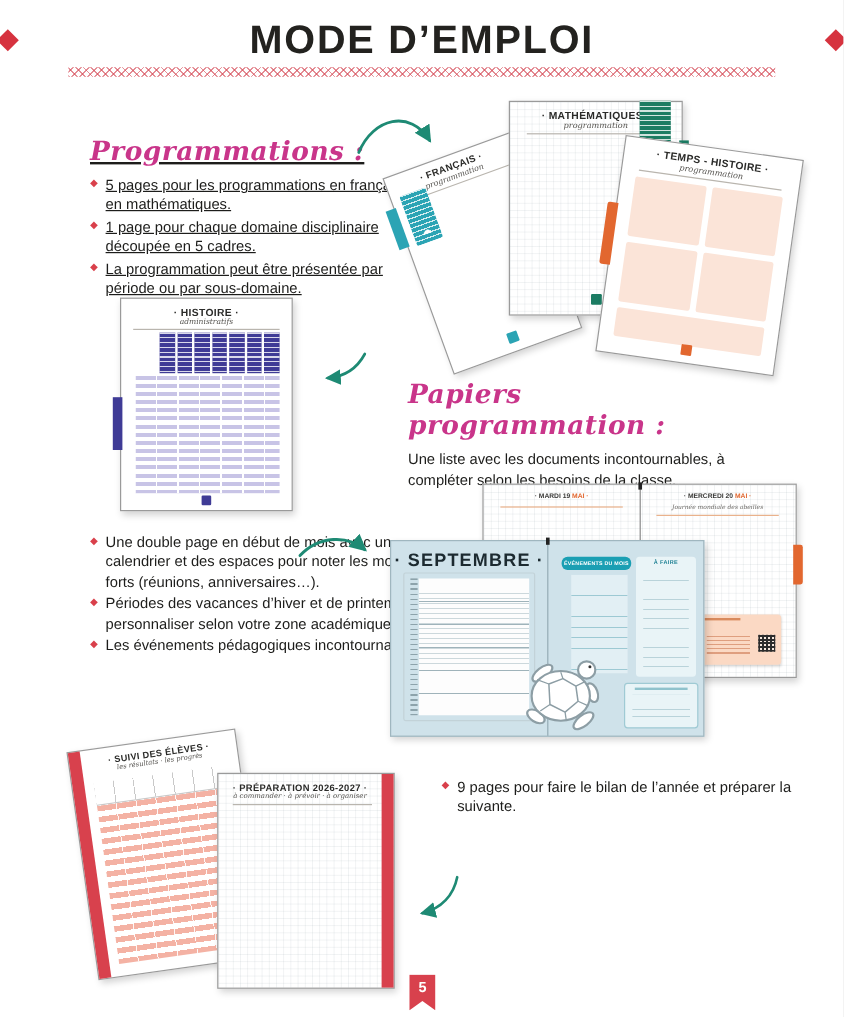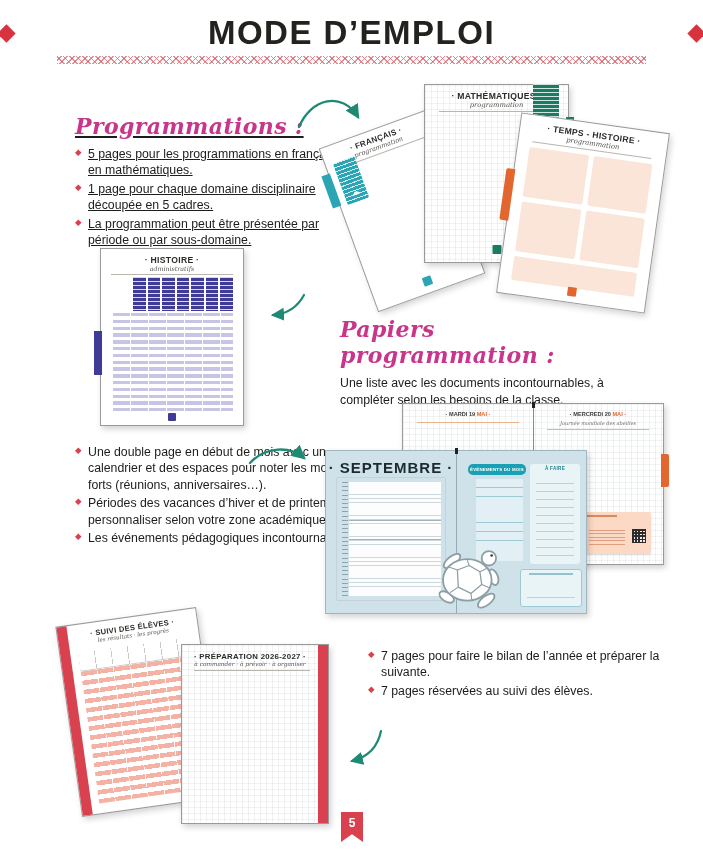"7 pages pour faire le" li { text: 7 -> 9 }
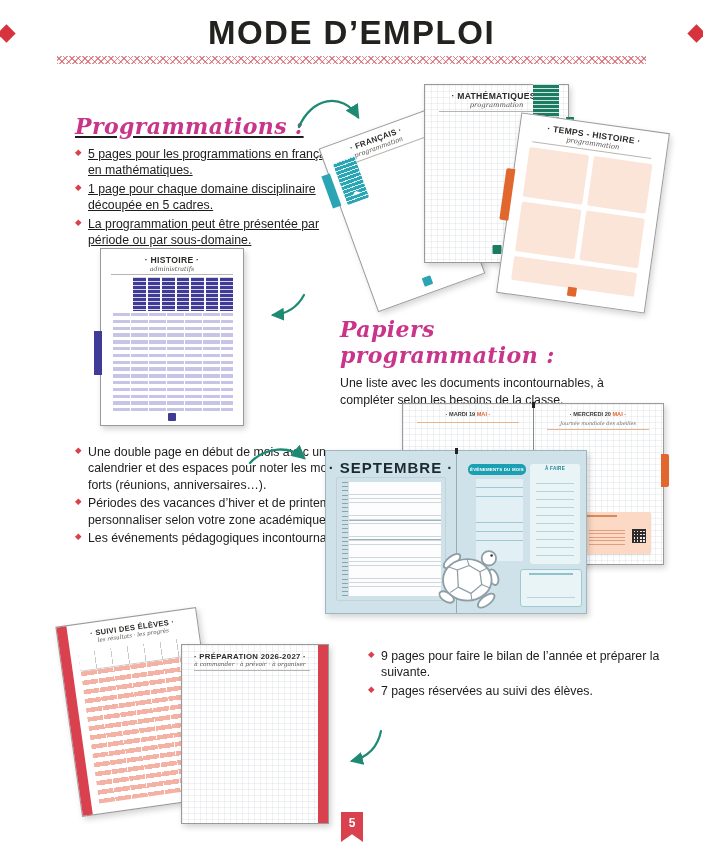"7 pages réservées au suivi" li { html: <li>7 pages réservées au suivi des élèves.</li> -> none }
